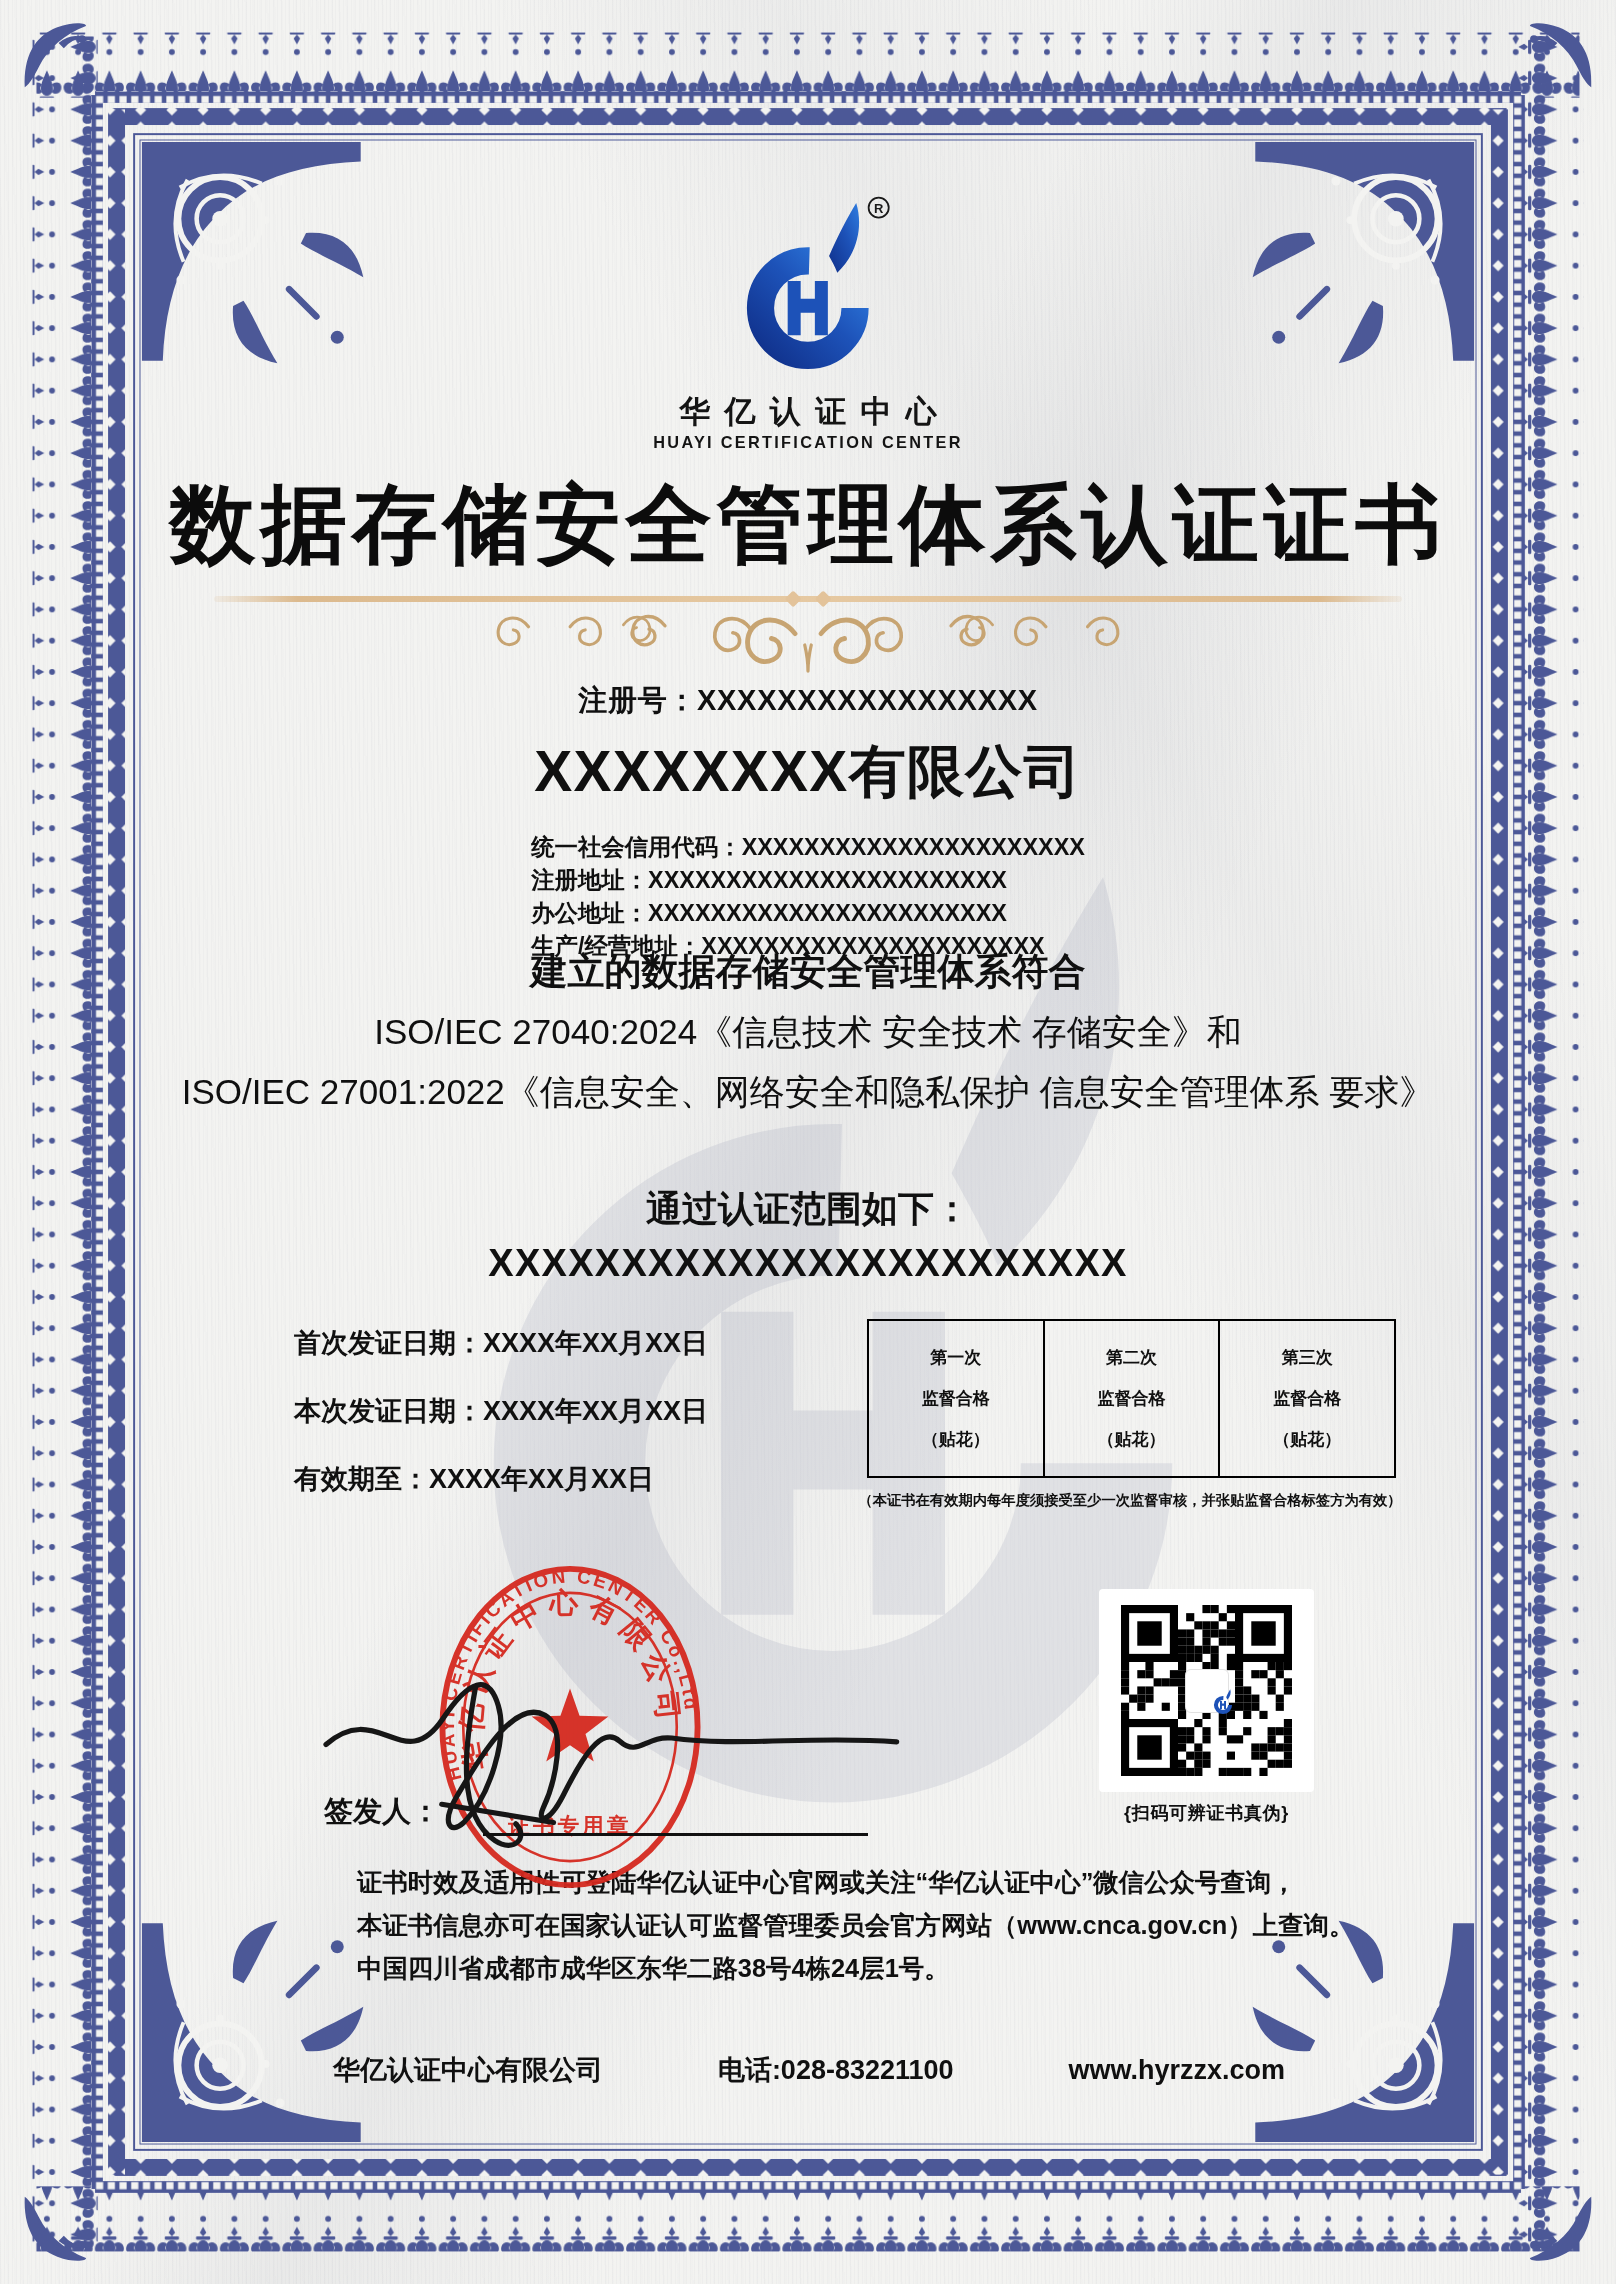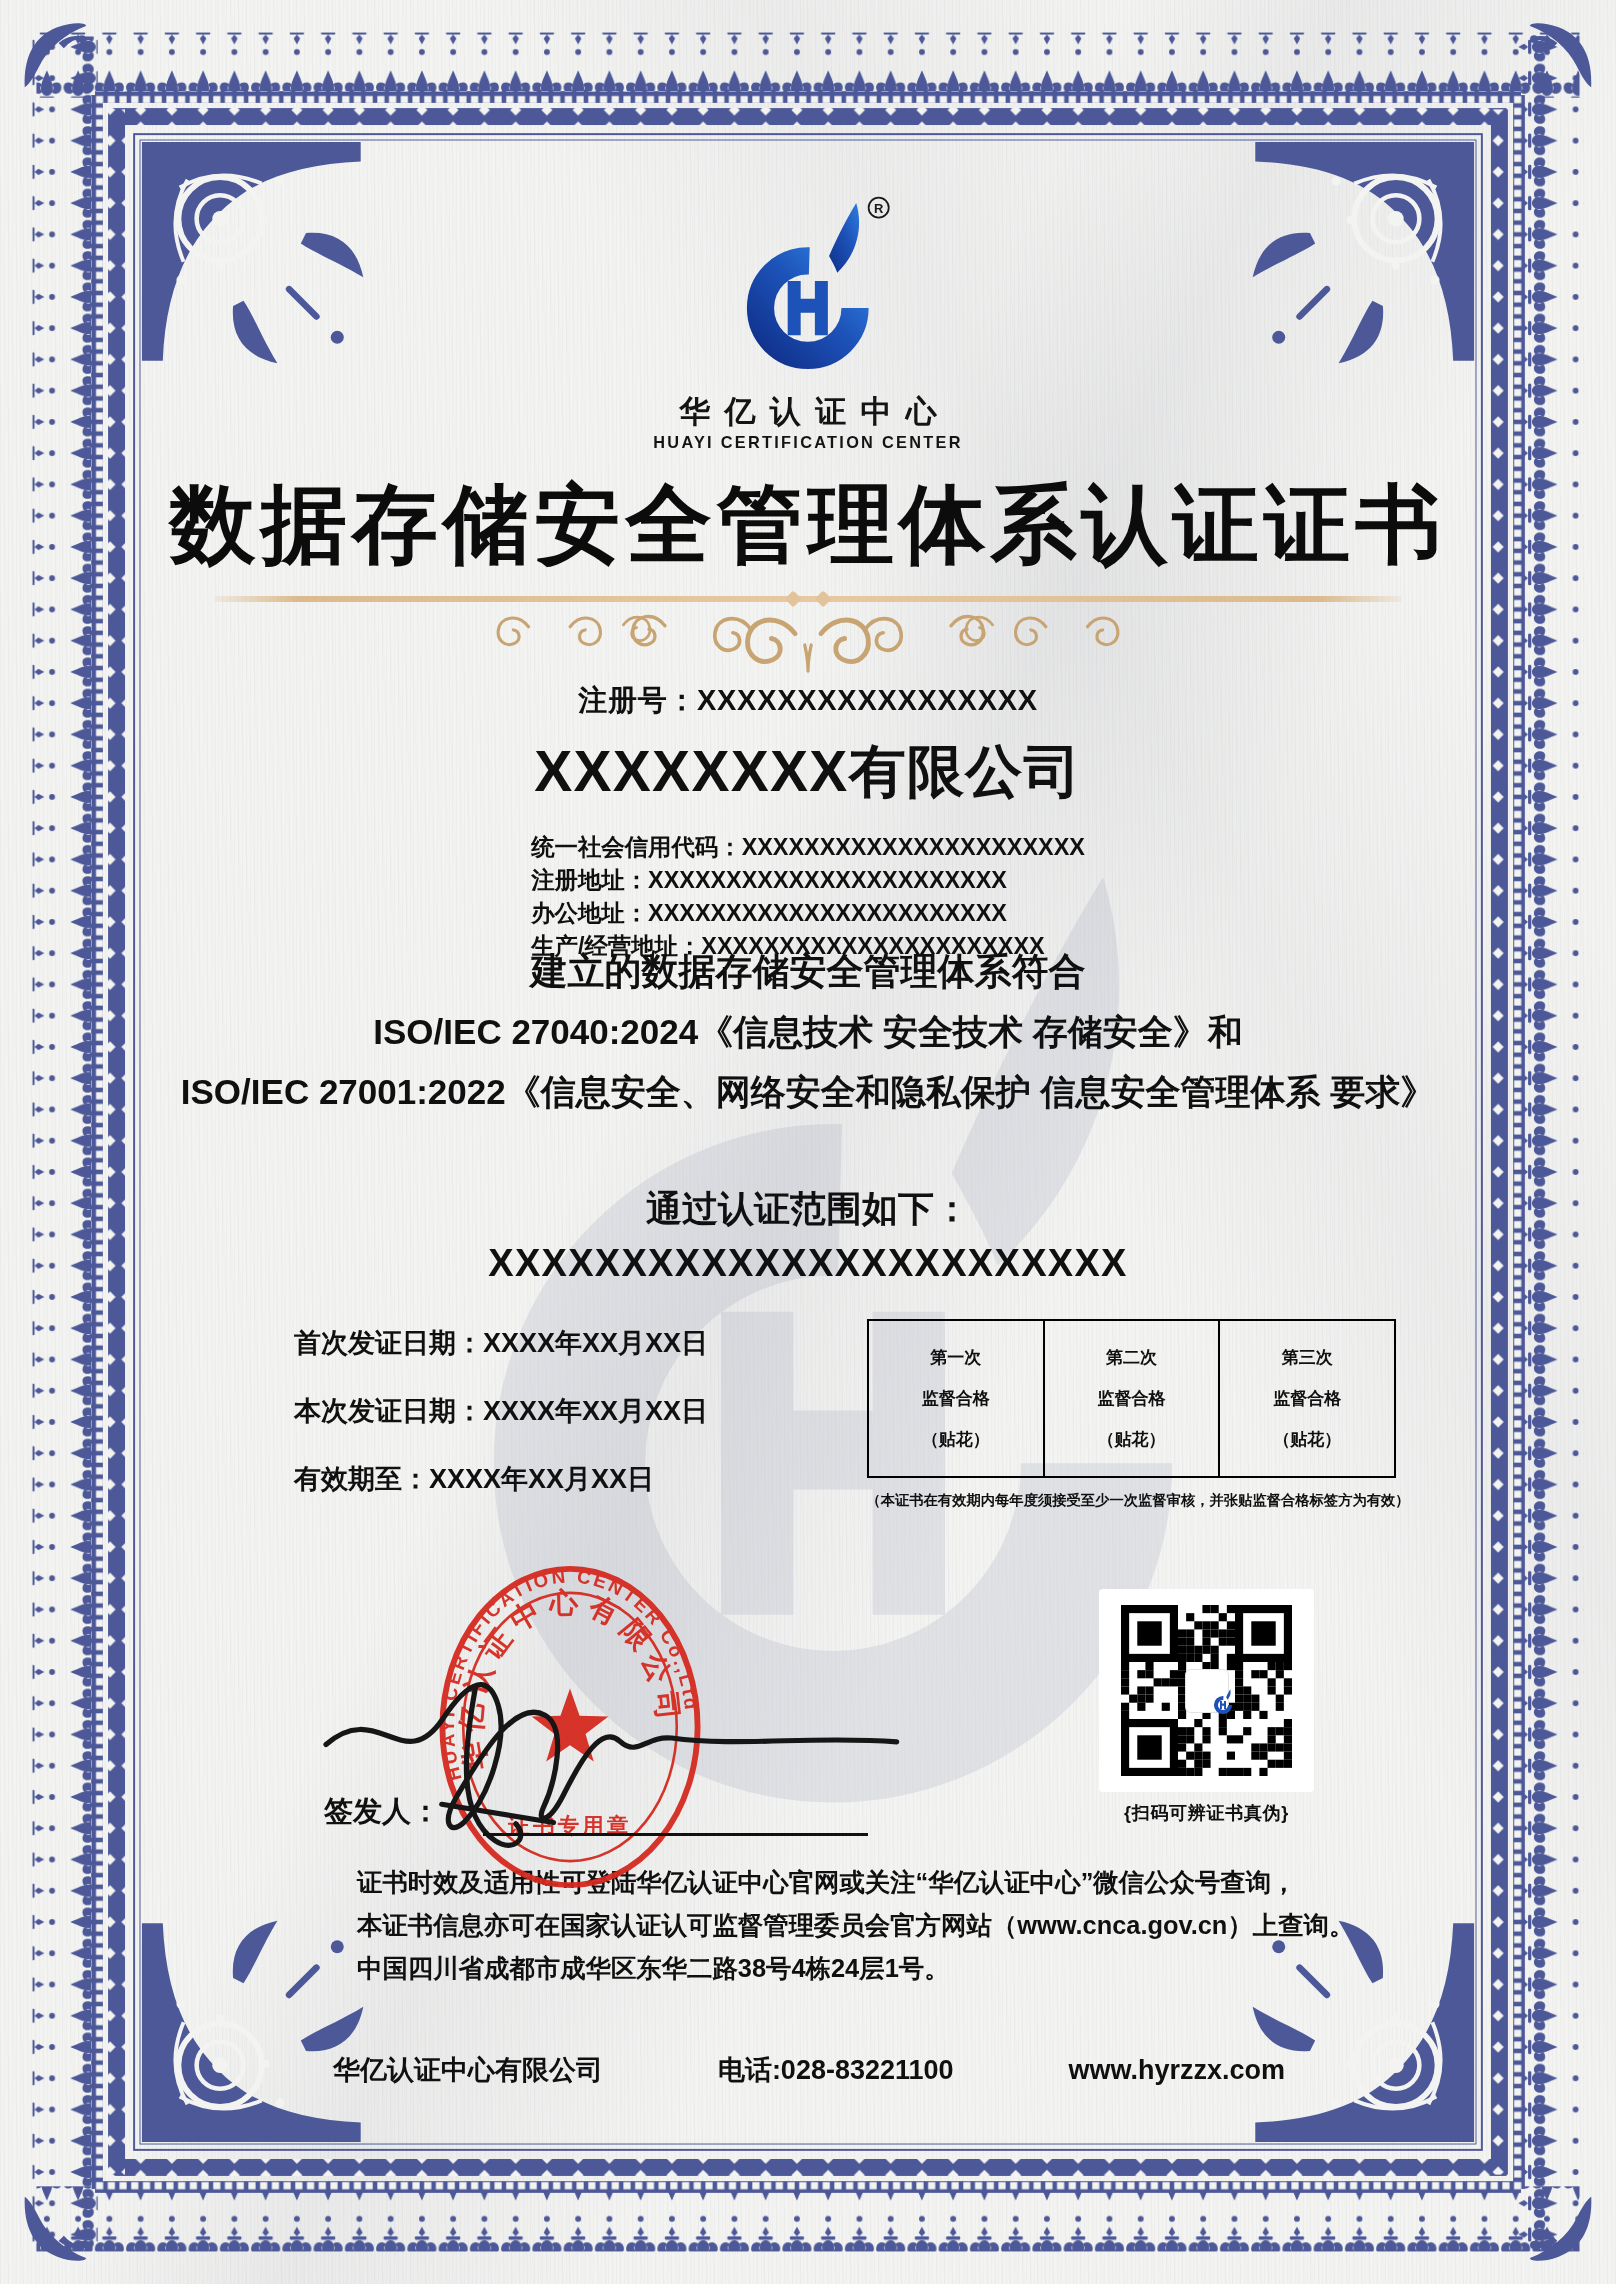"ISO/IEC 27040:2024《信息技术 安全技术 存储安全》和" .compliance-std { font-weight: 700 -> 400 }
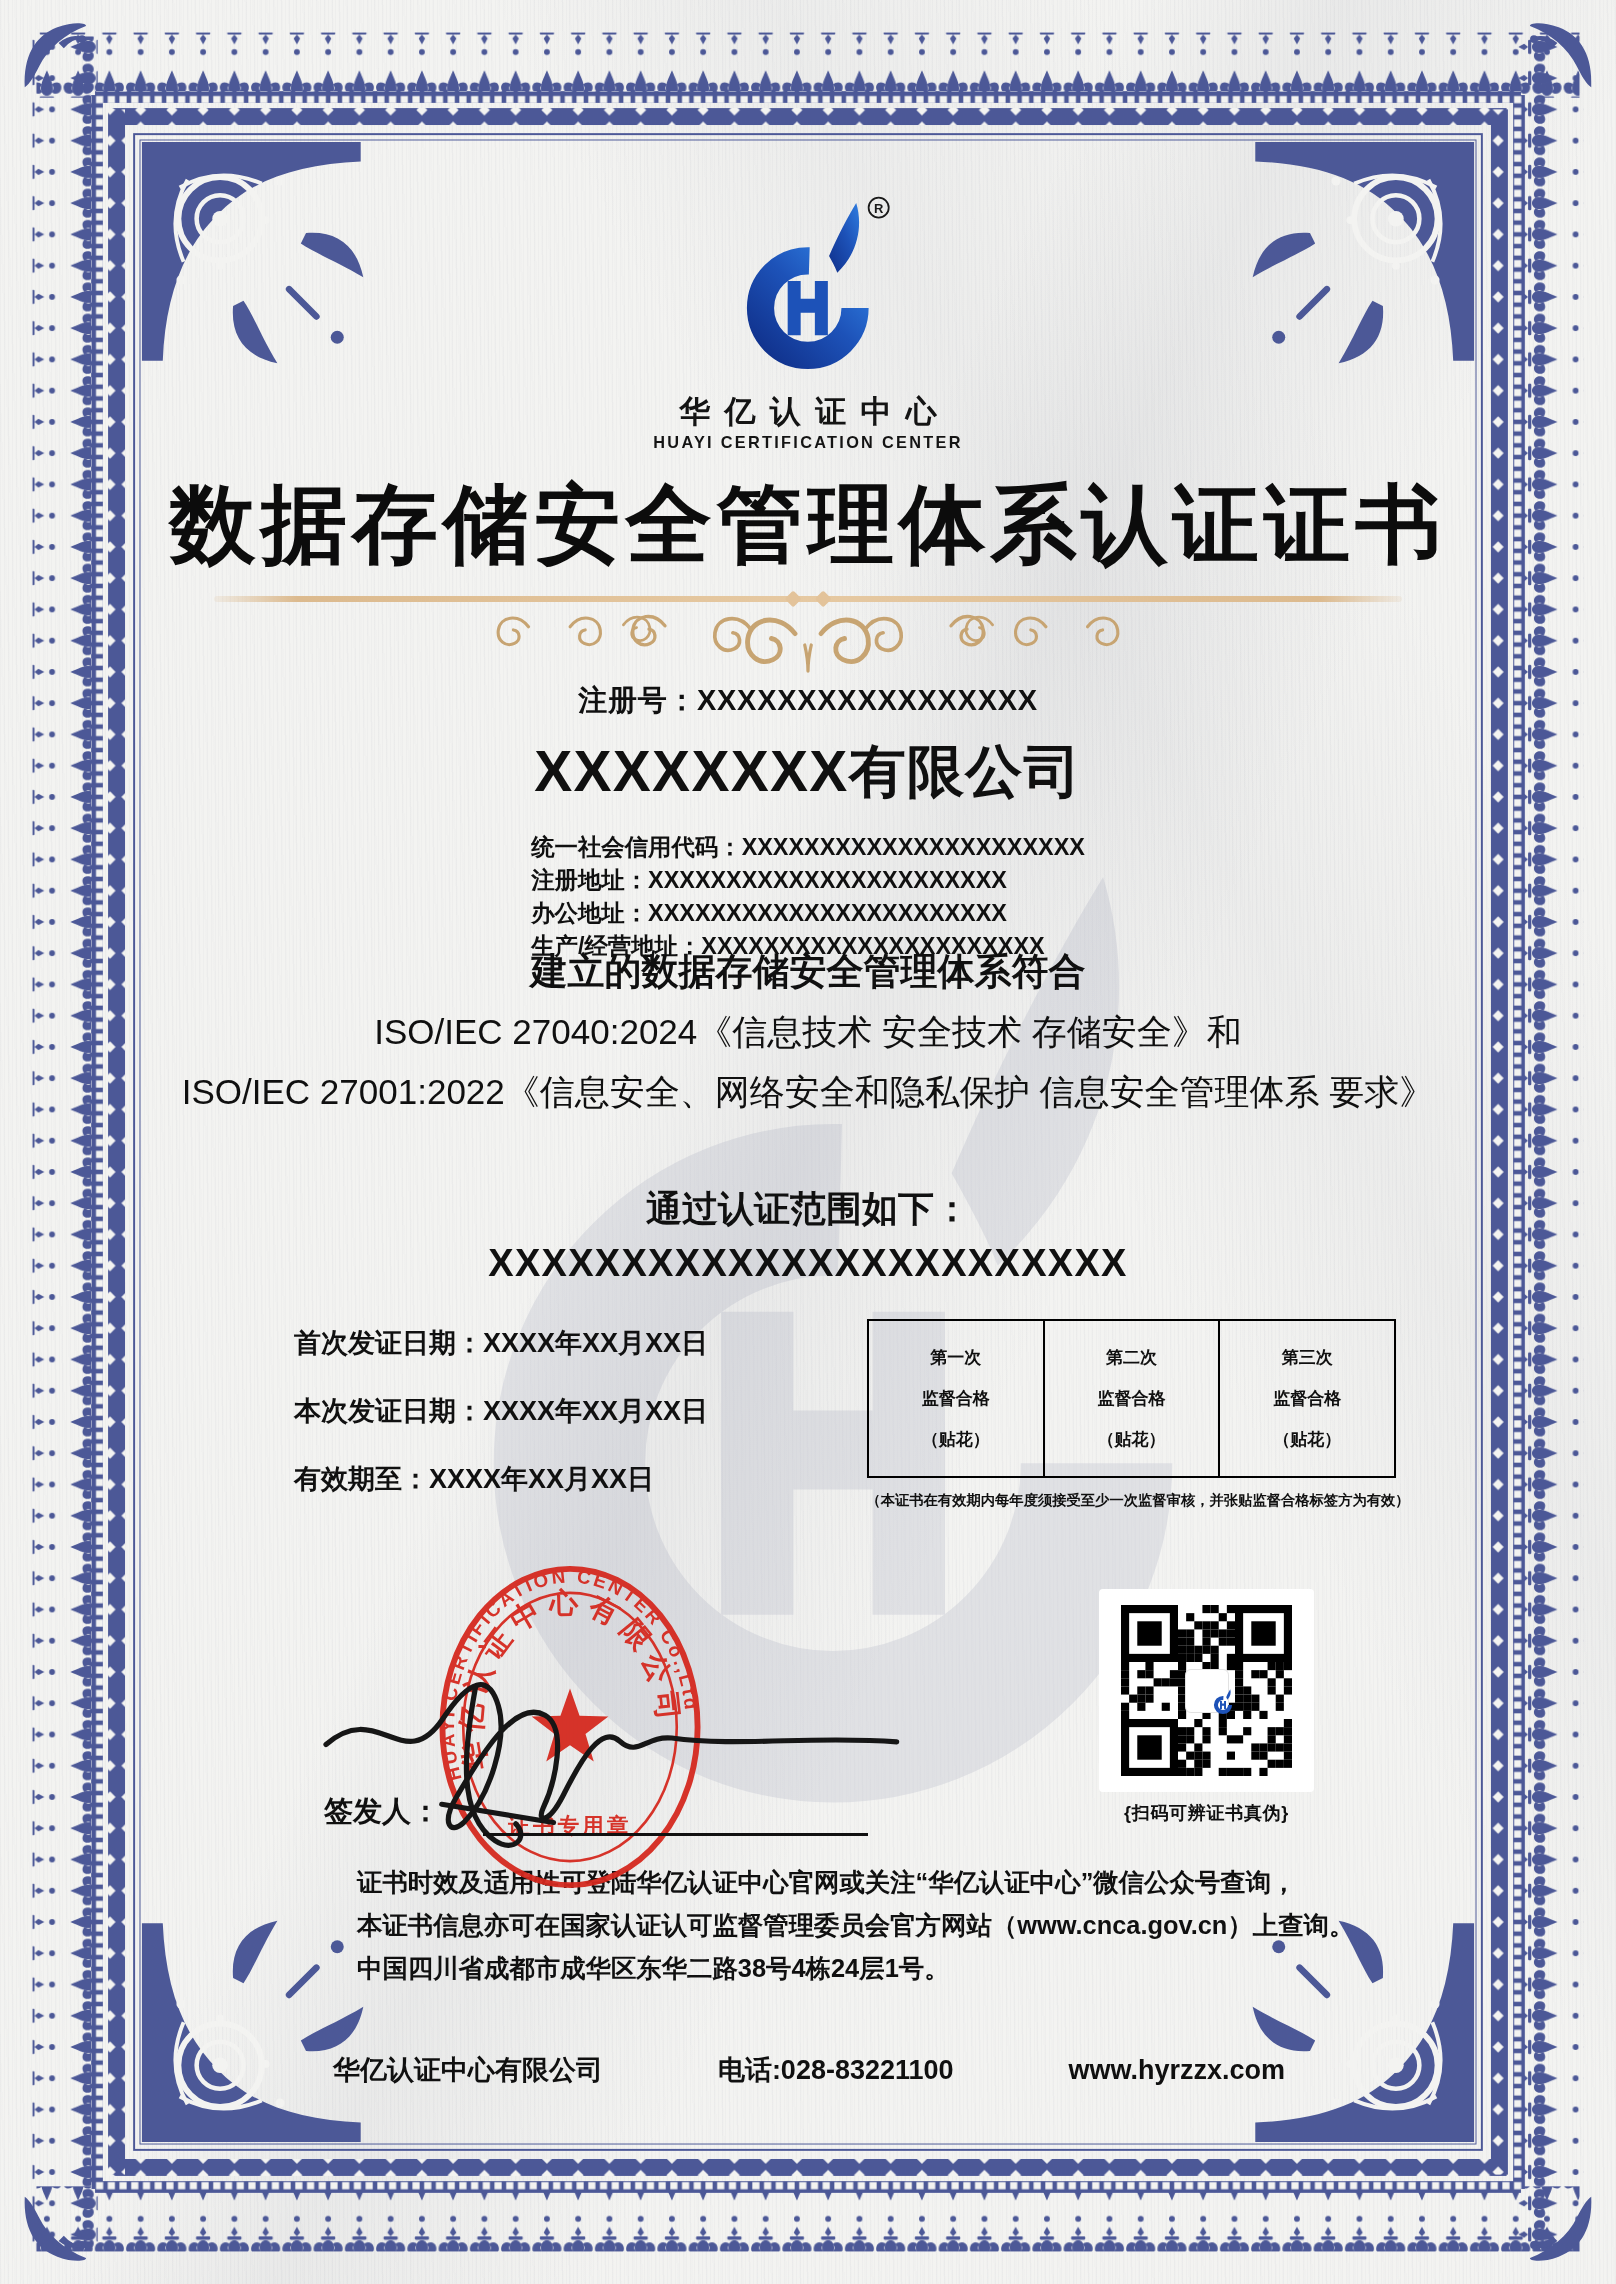"（本证书在有效期内每年度须接受至少一次监督审核，并张贴监督合格标签方为有效）" .sup-note { margin-left: 8px -> none }
